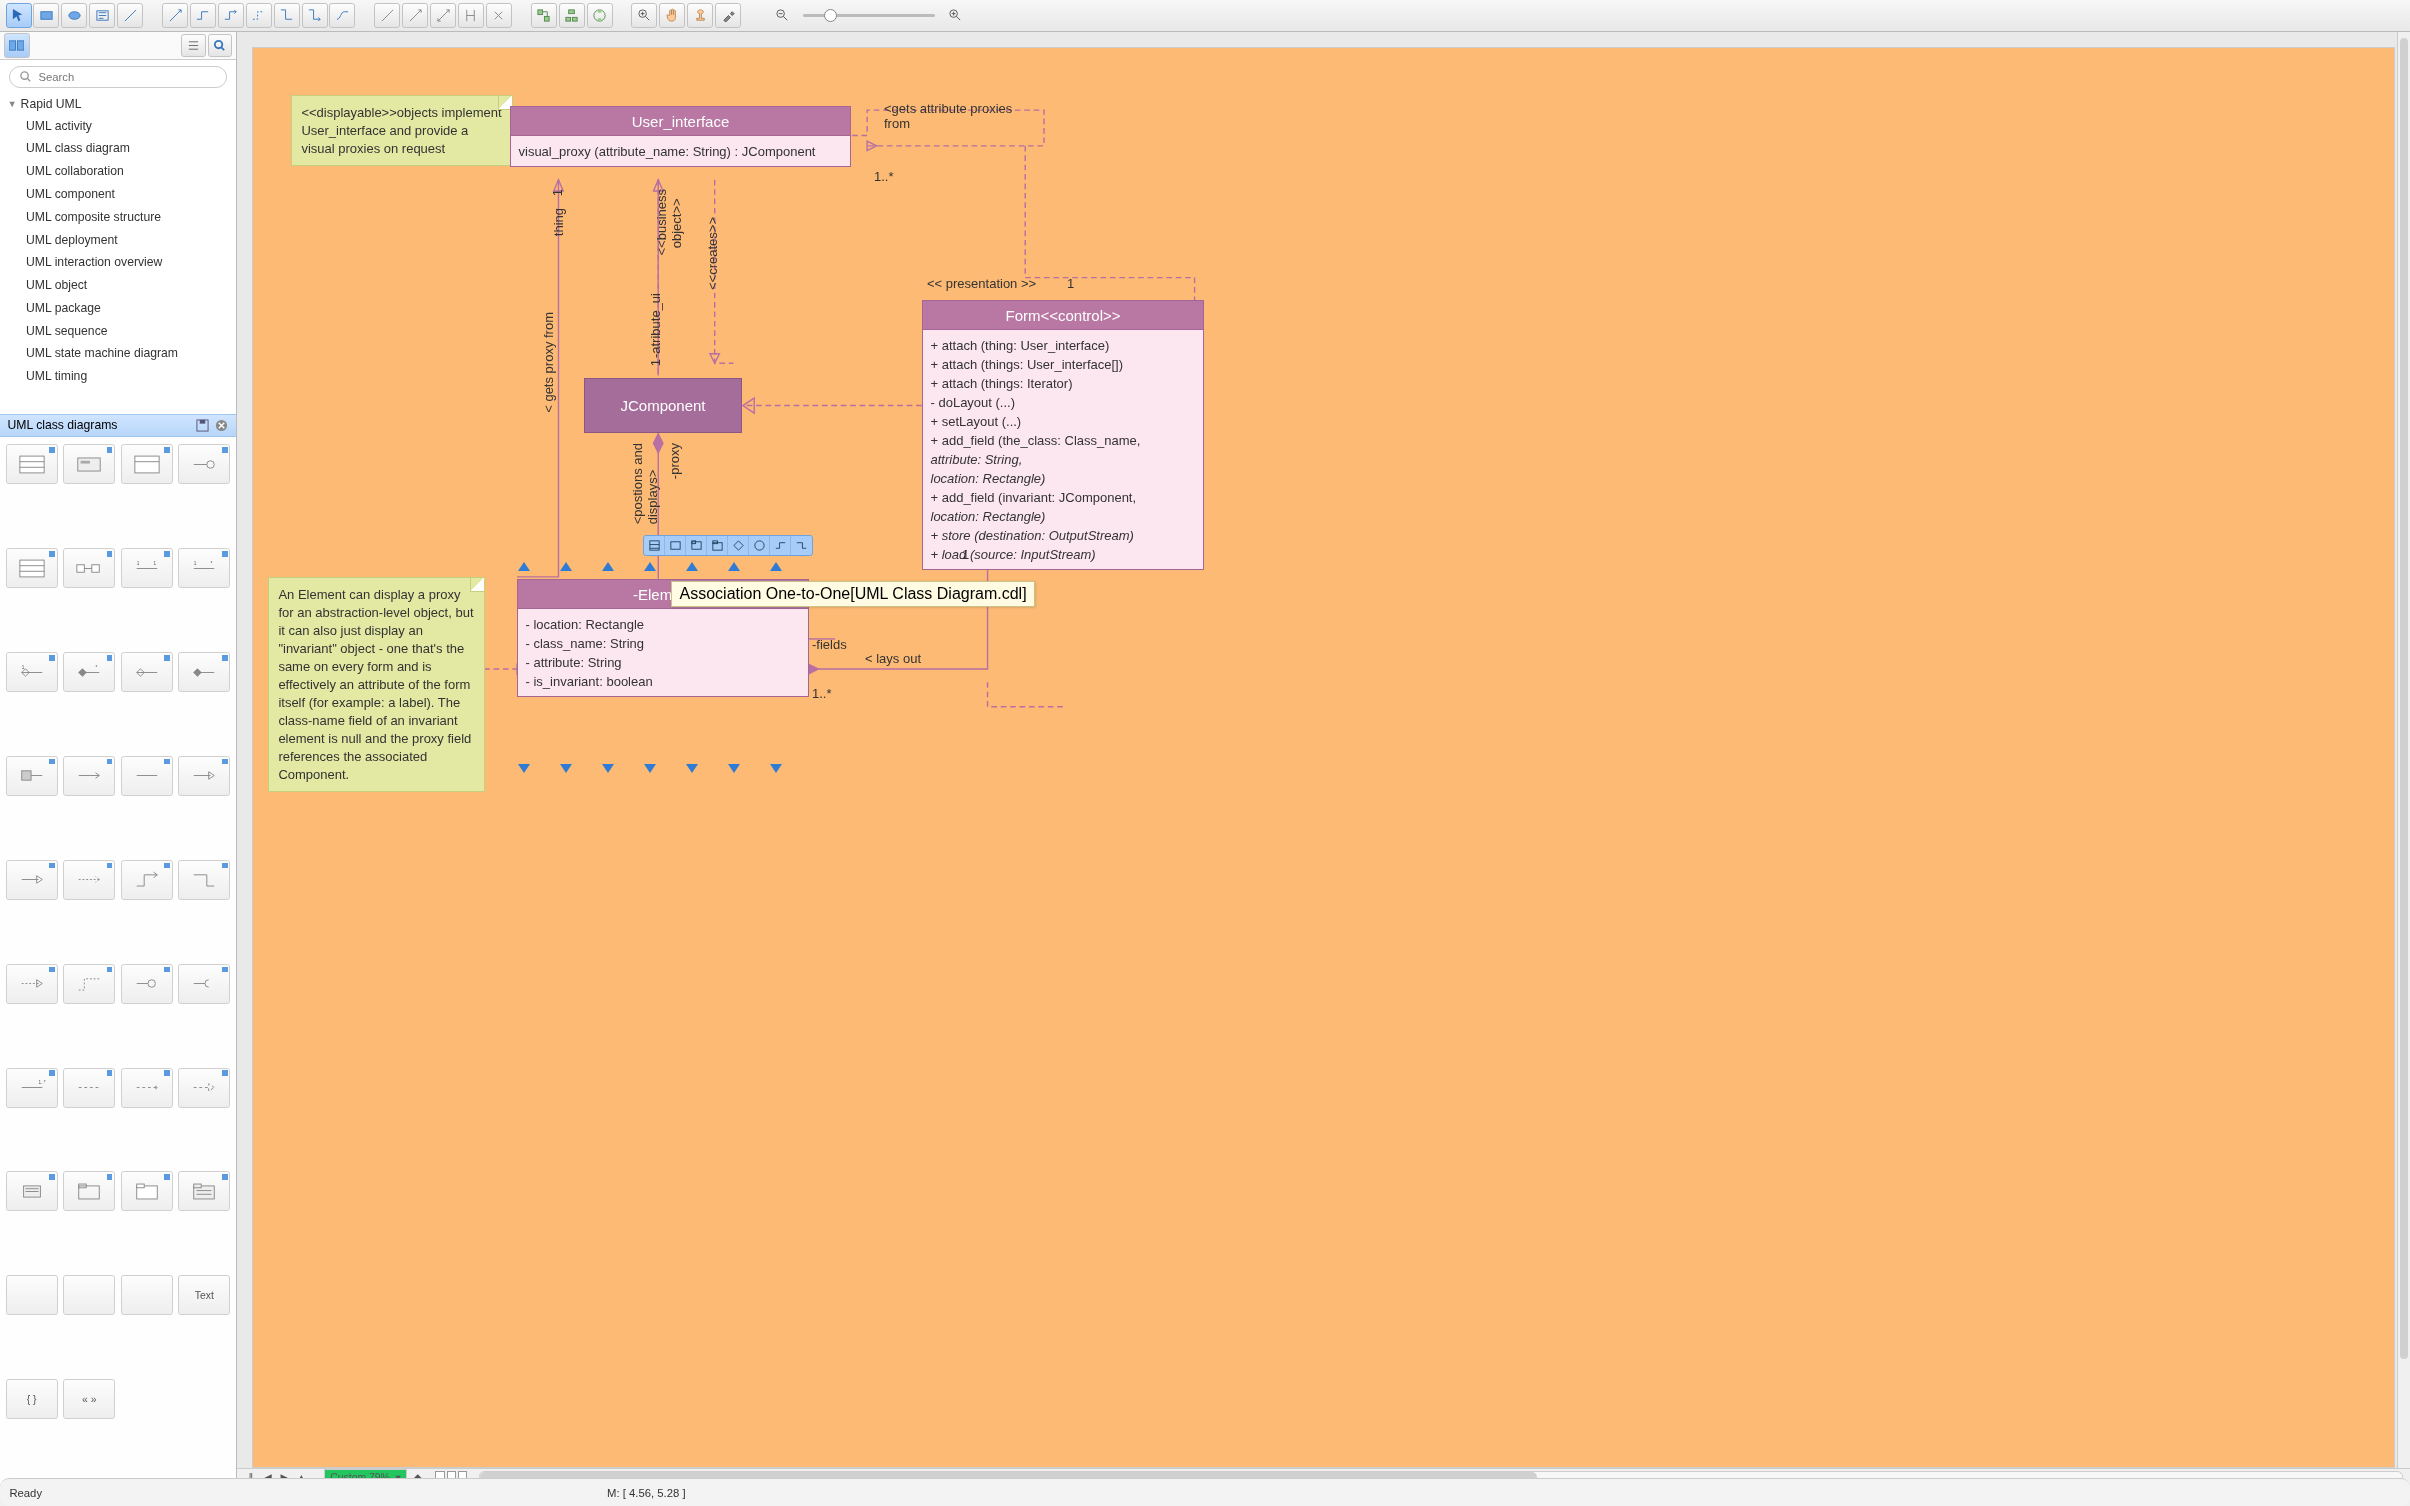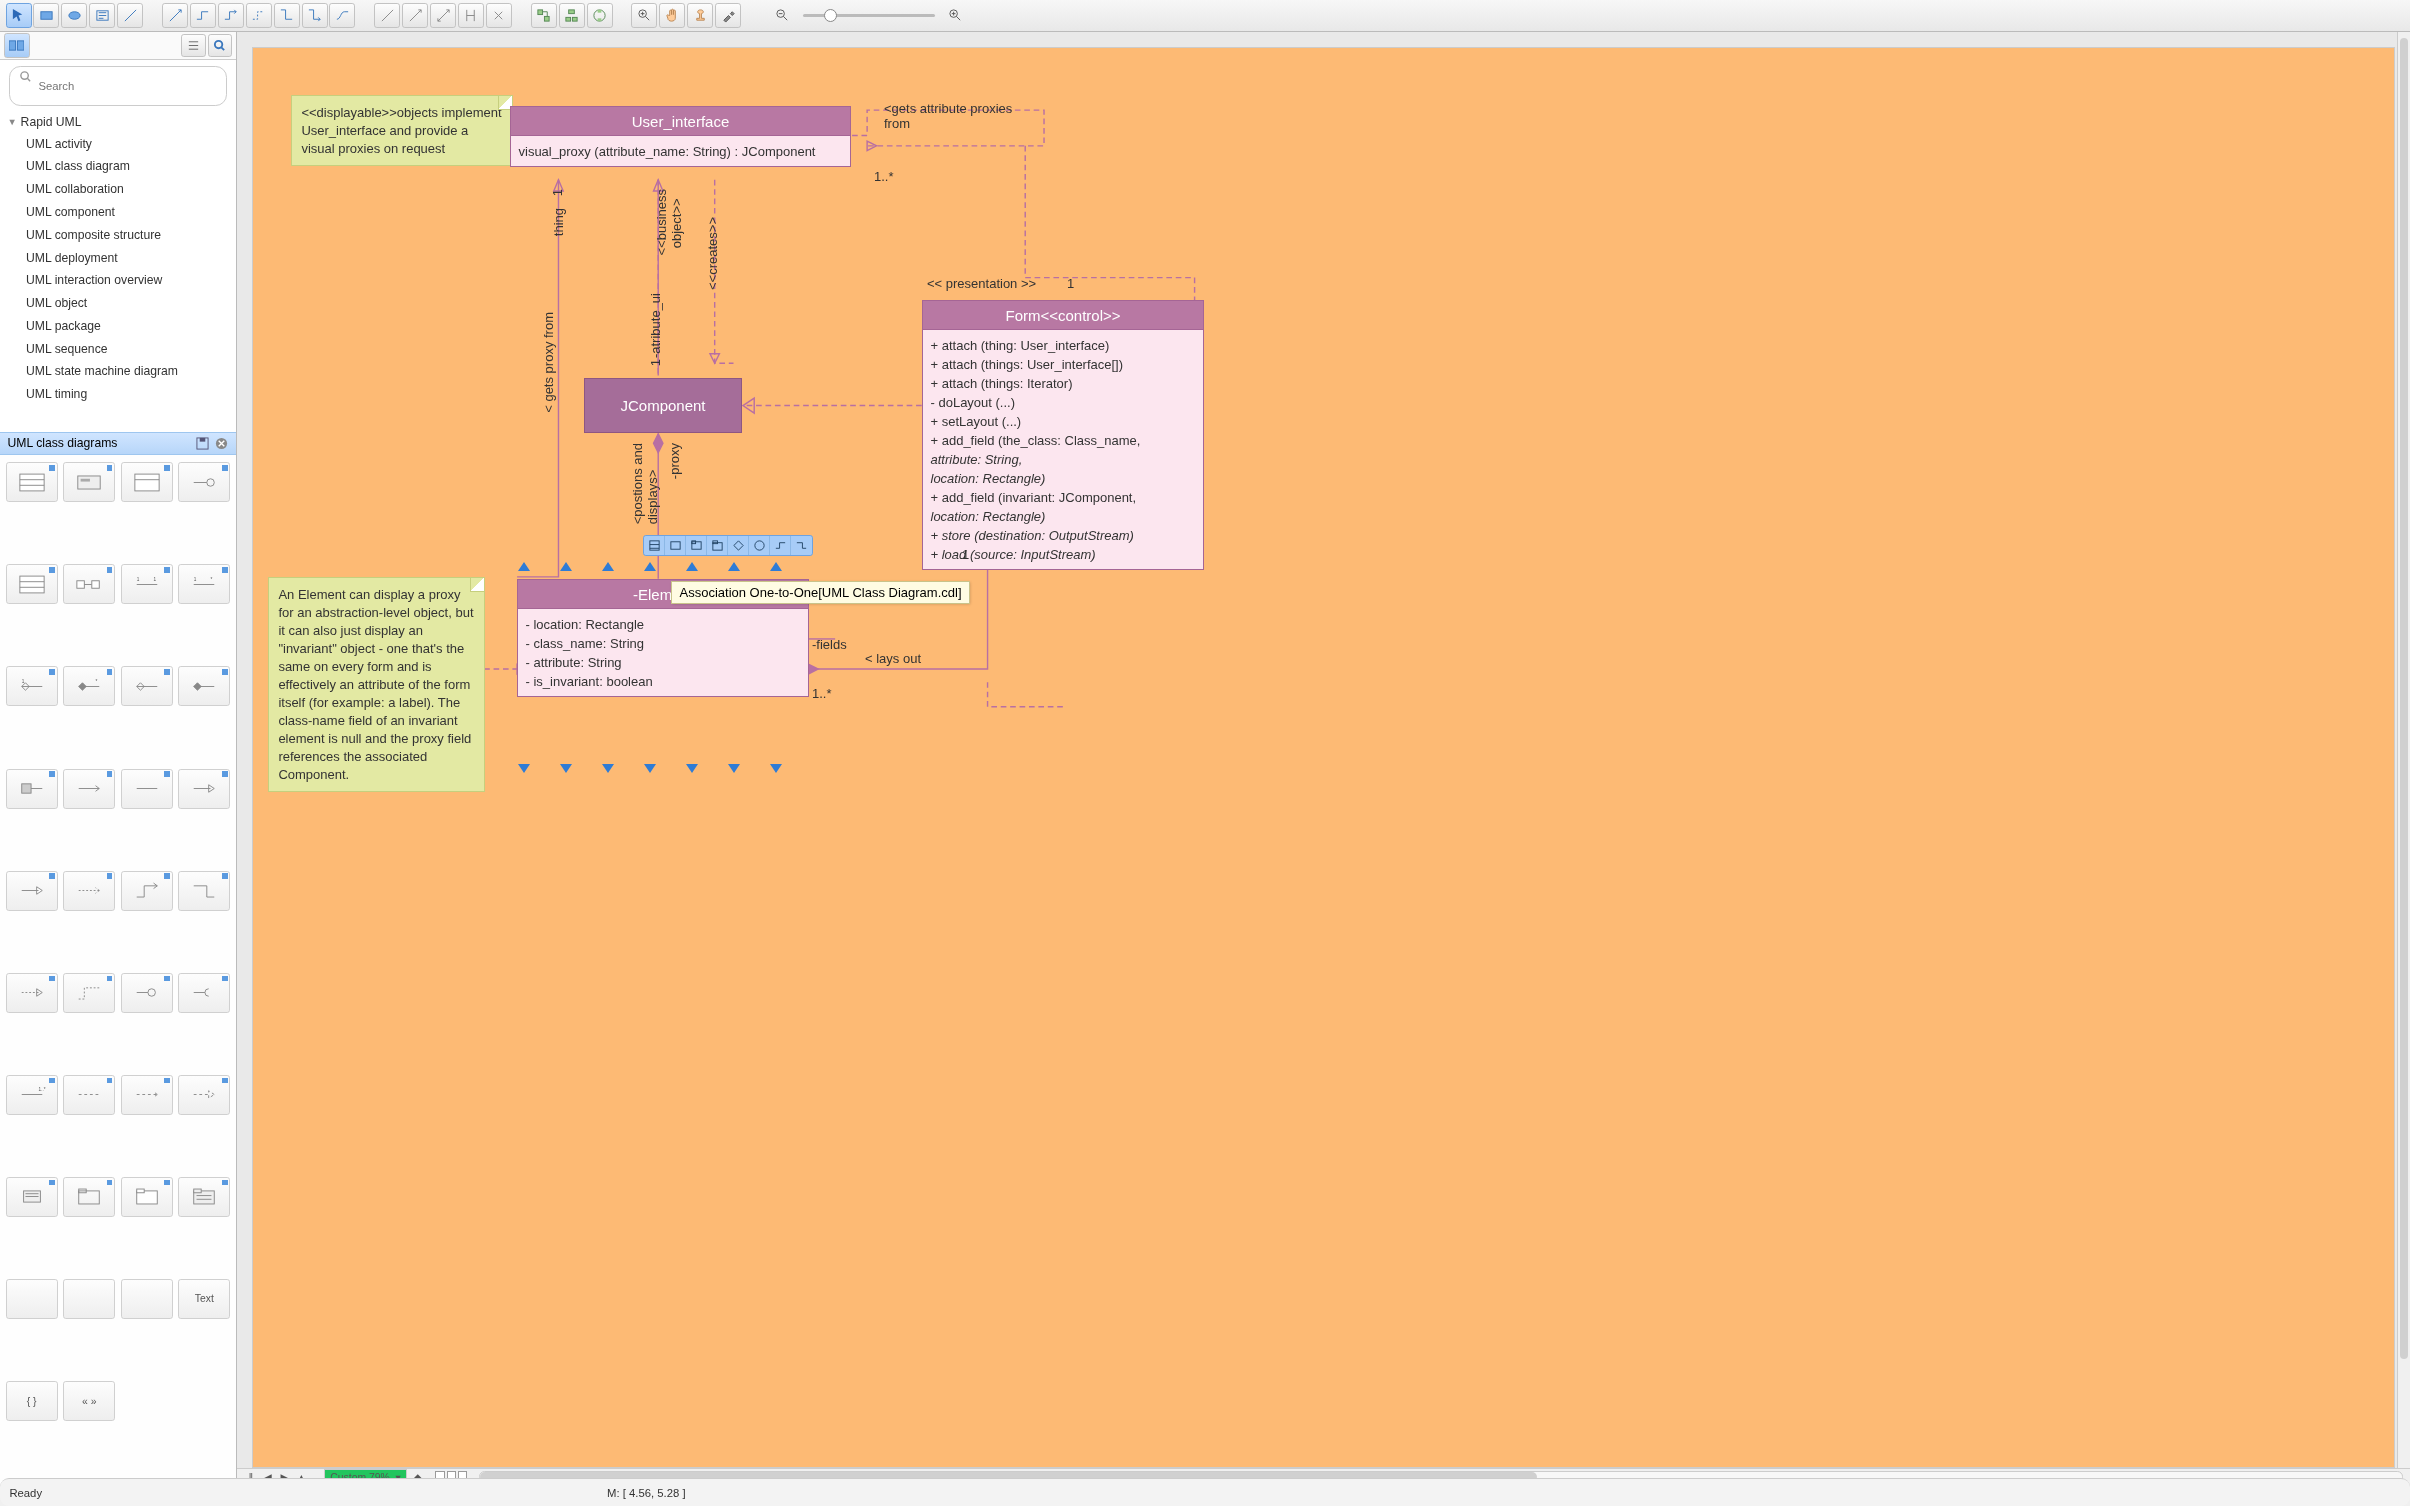"Search" .search-input { height: 40px -> 22px }
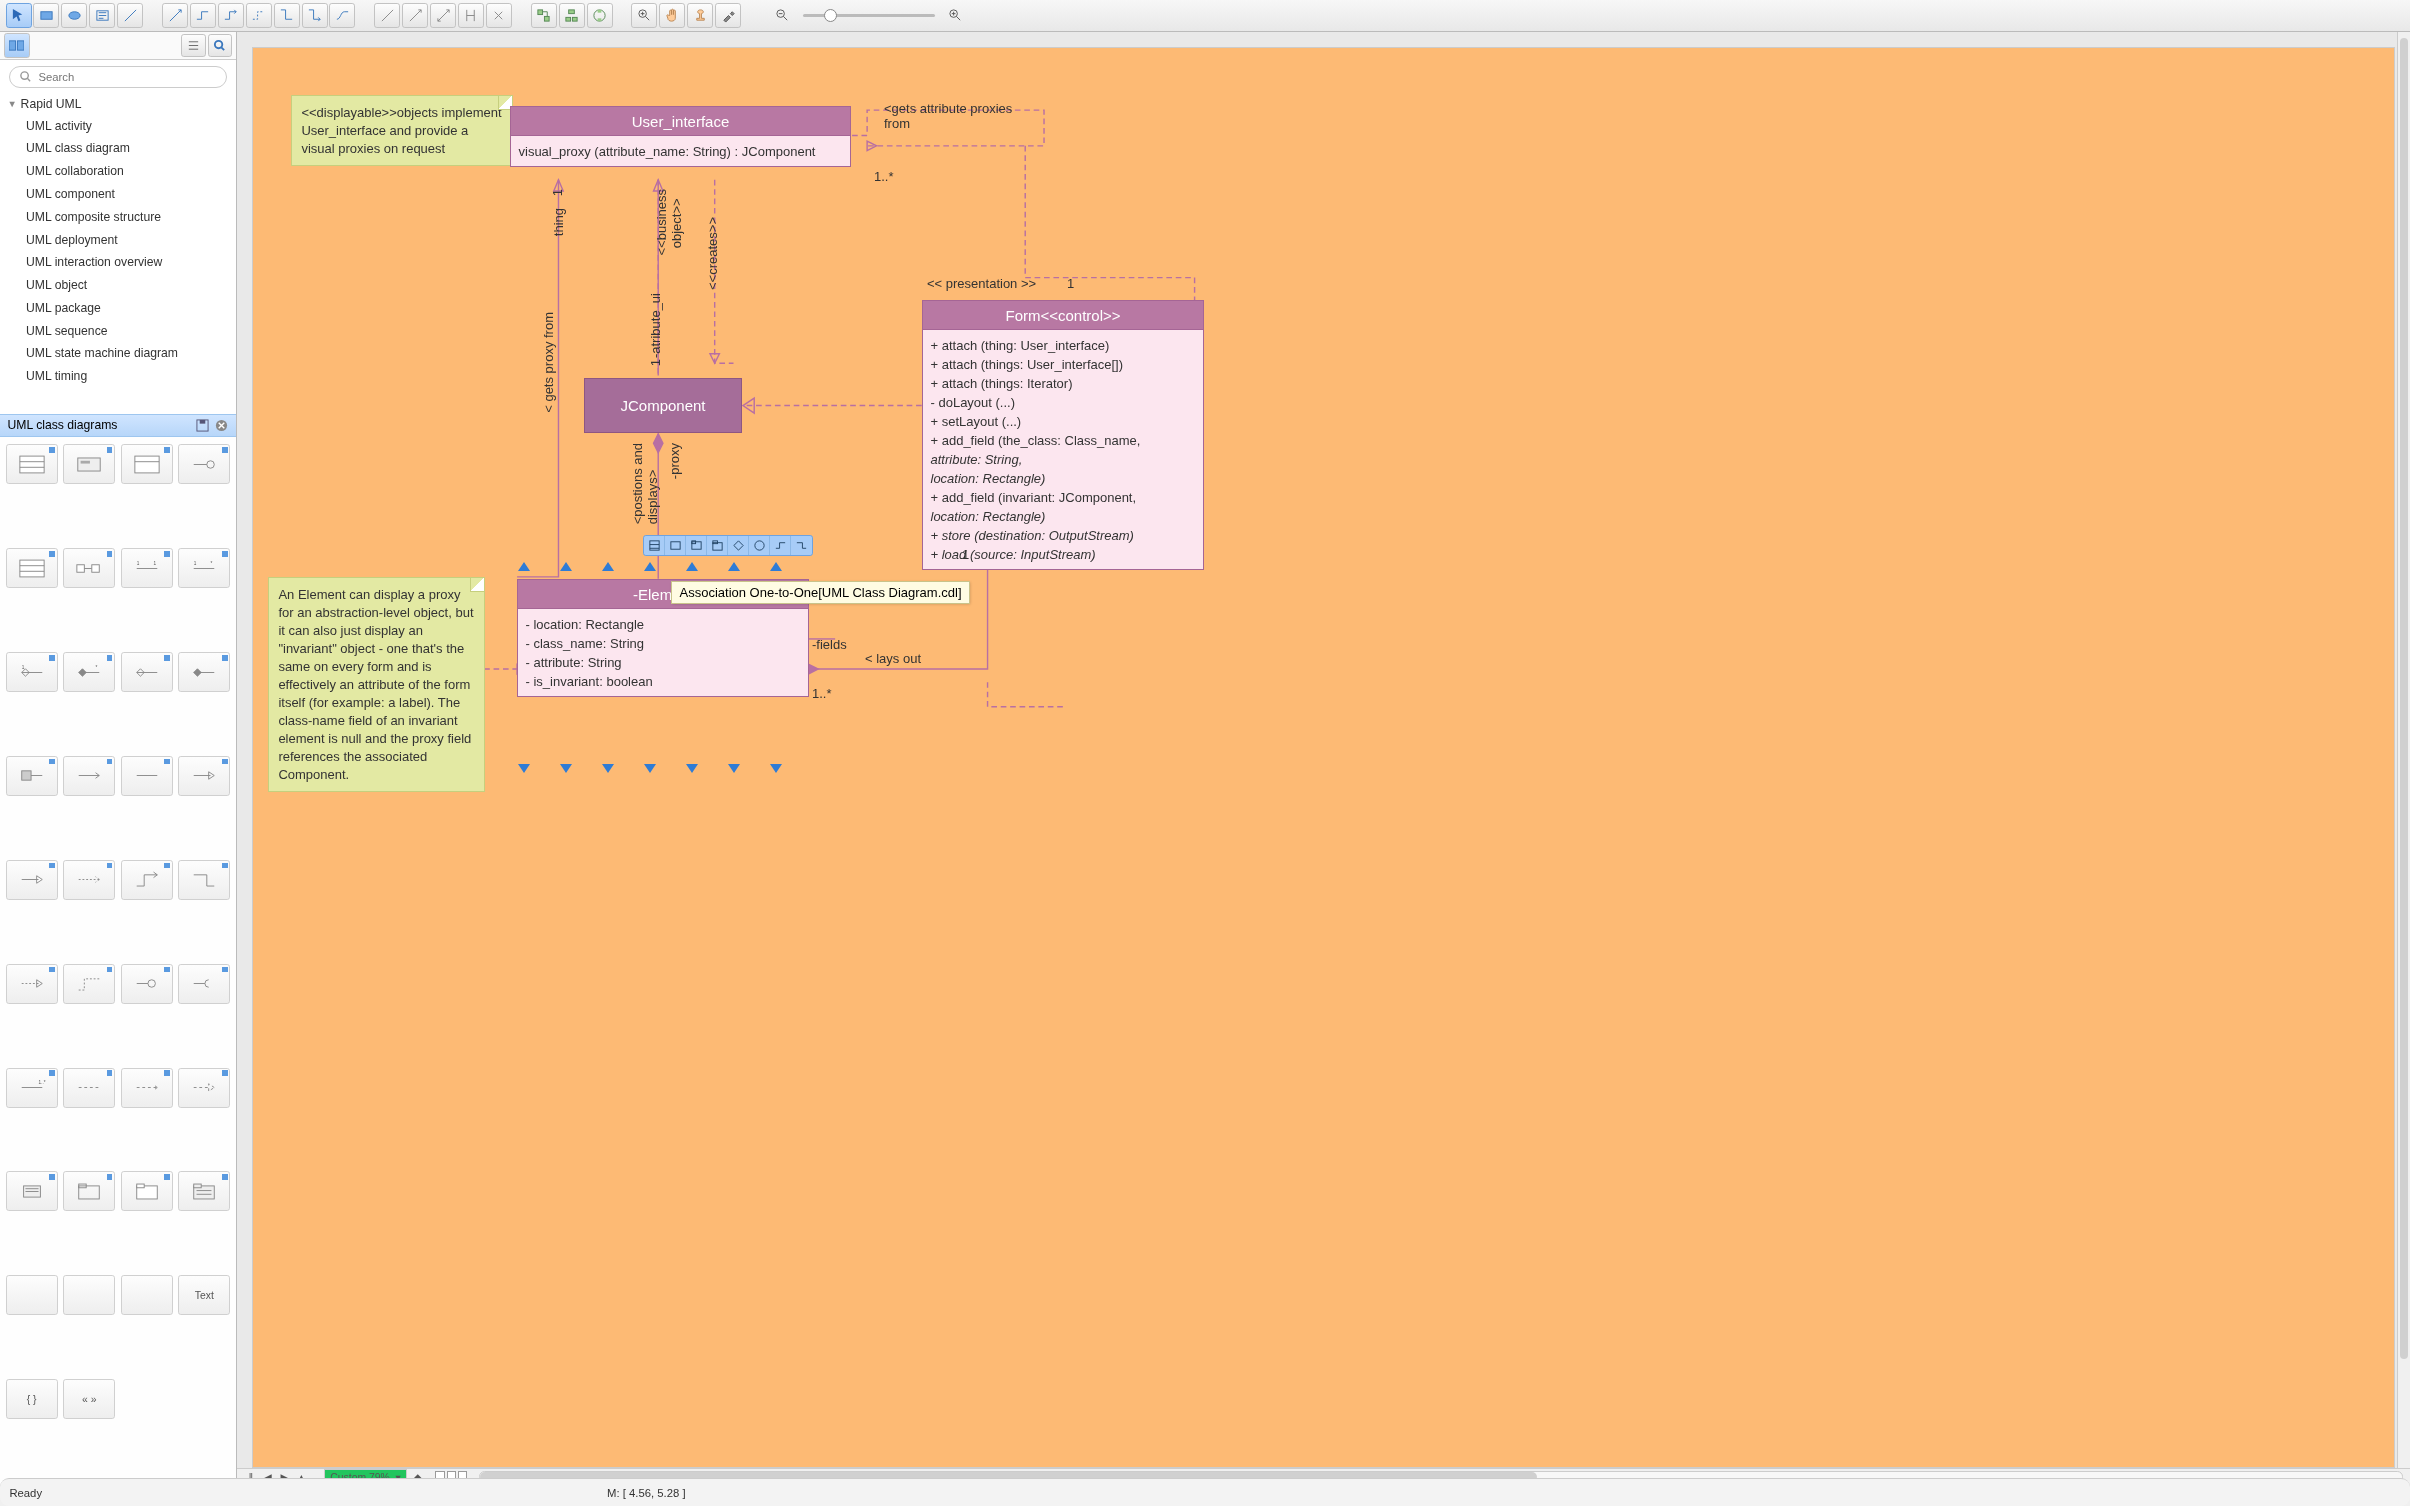"Association One-to-One[UML Class" .tooltip { font-size: 13px -> 16px }
